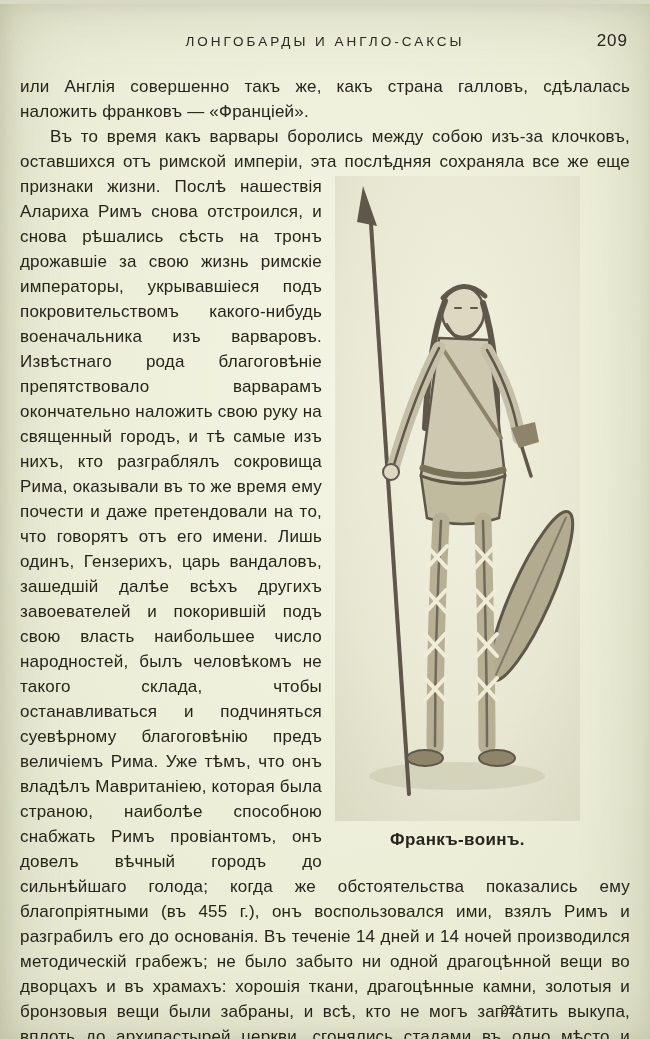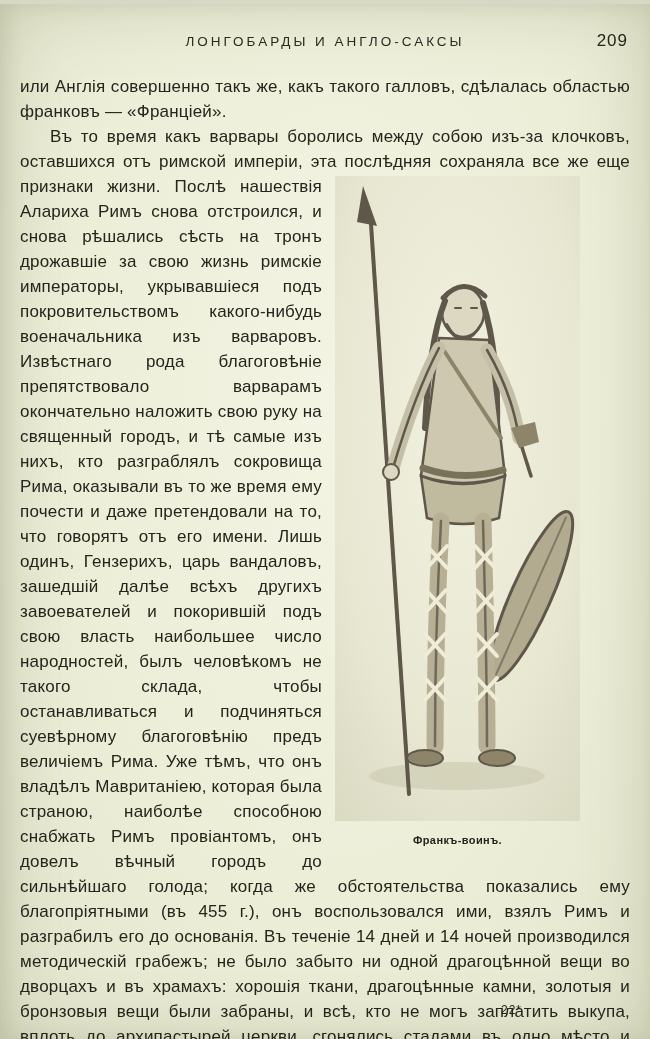"или Англія совершенно такъ же," span { text: такого галловъ, сдѣлалась областью -> страна галловъ, сдѣлалась наложить }
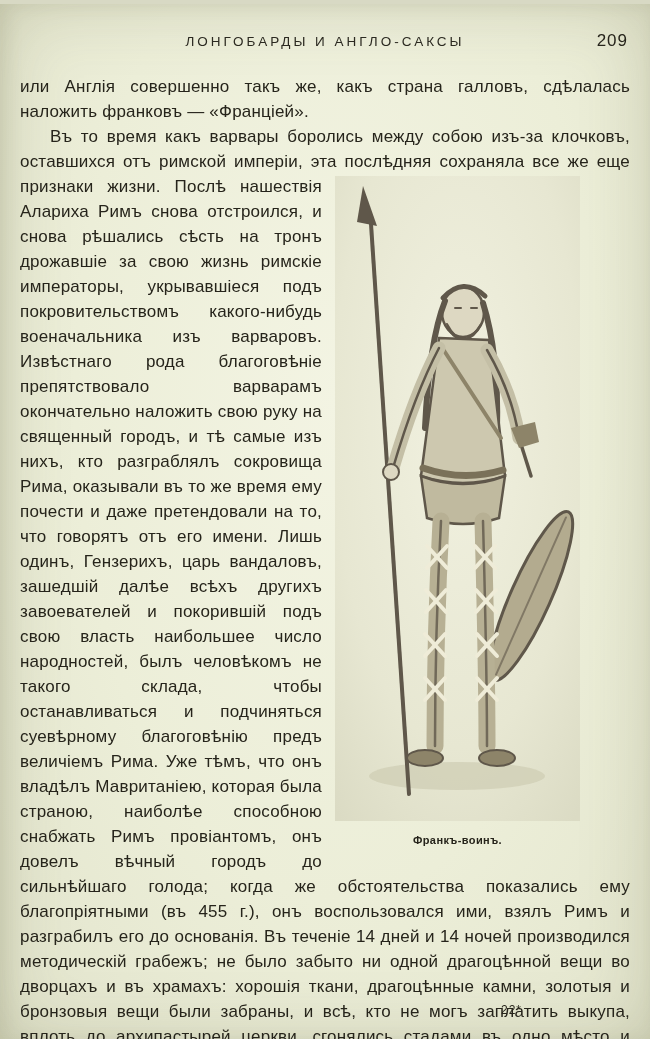"Франкъ-воинъ." .fig-caption { font-size: 11px -> 17px }
